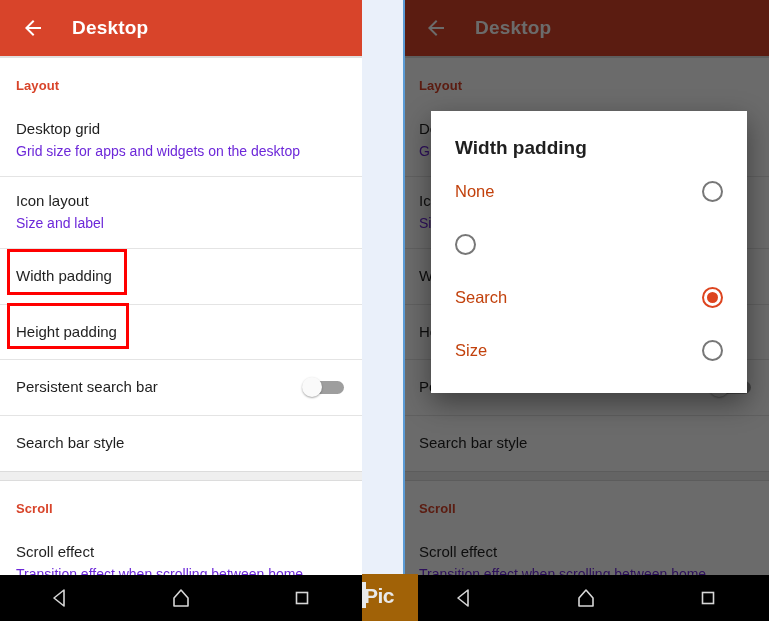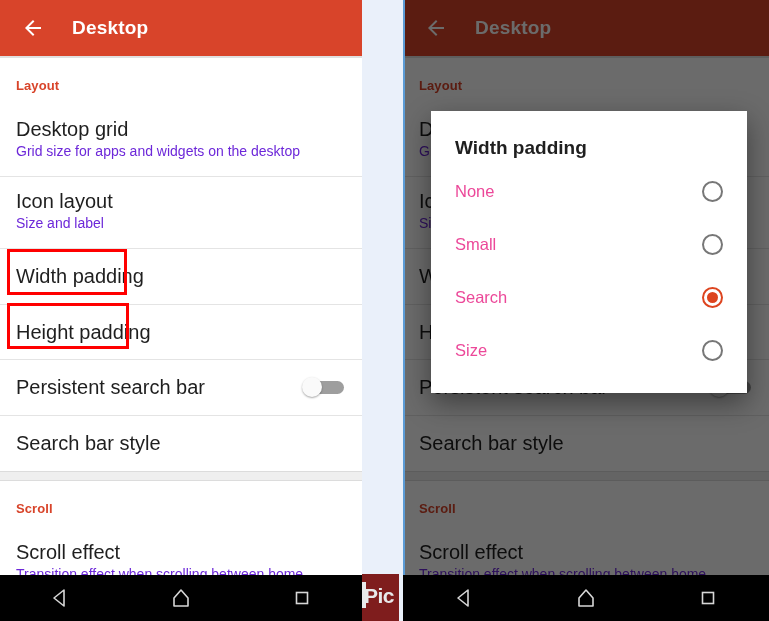"Desktop grid" .row-title { font-size: 20px -> 15px }
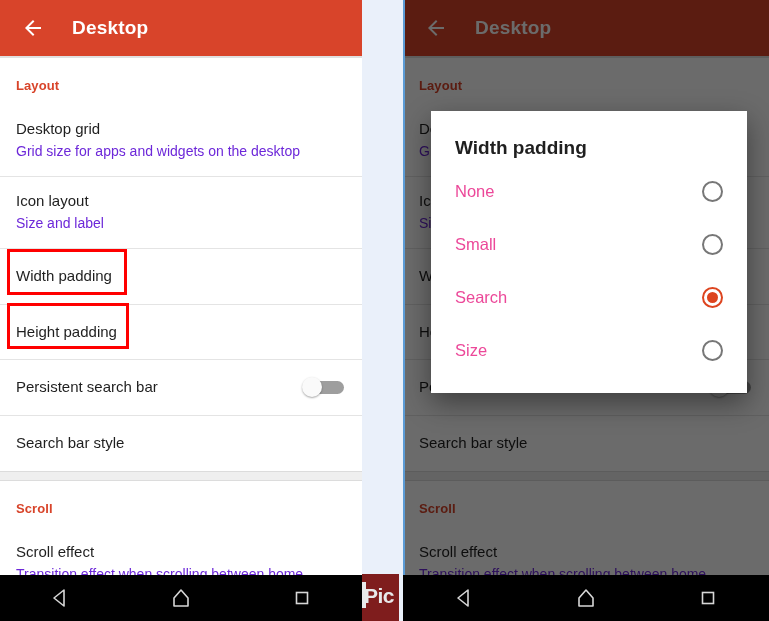"None" .dlg-opt .olabel { color: #ec4899 -> #c2410c }
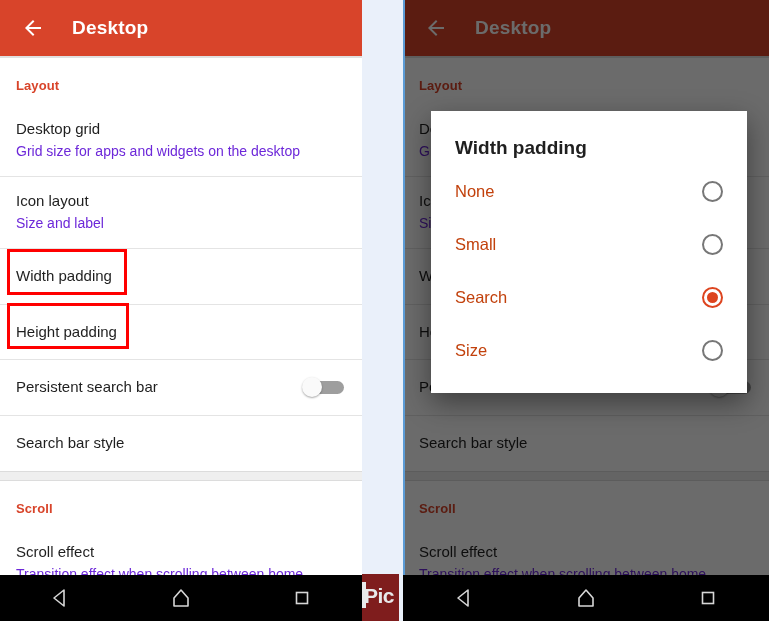"Small" span.olabel { html: <span>Small</span> -> none }
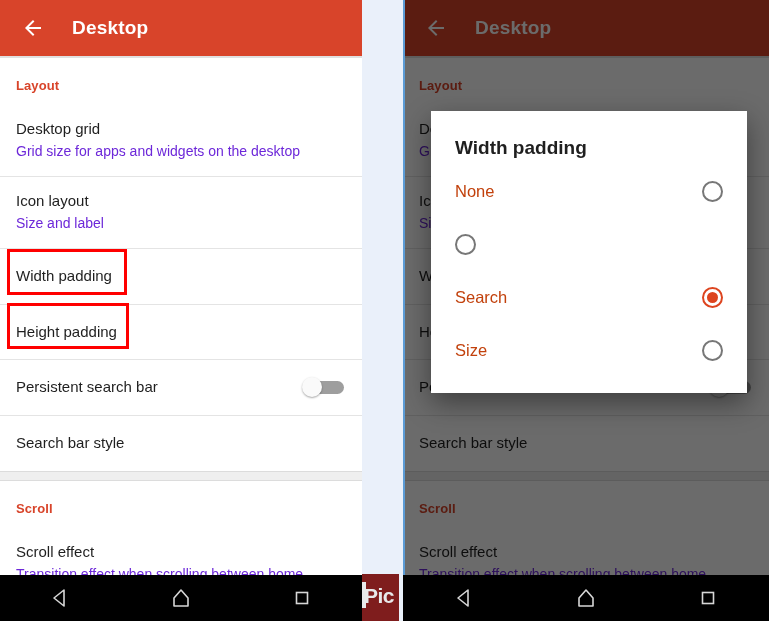"Pic" .watermark { background: #7f1d1d -> #a16207; width: 37px -> 56px }
